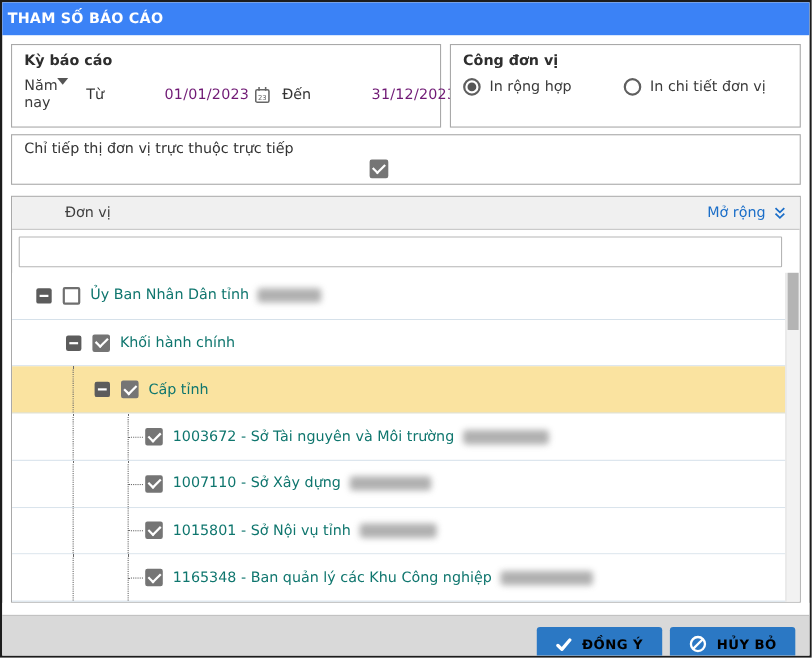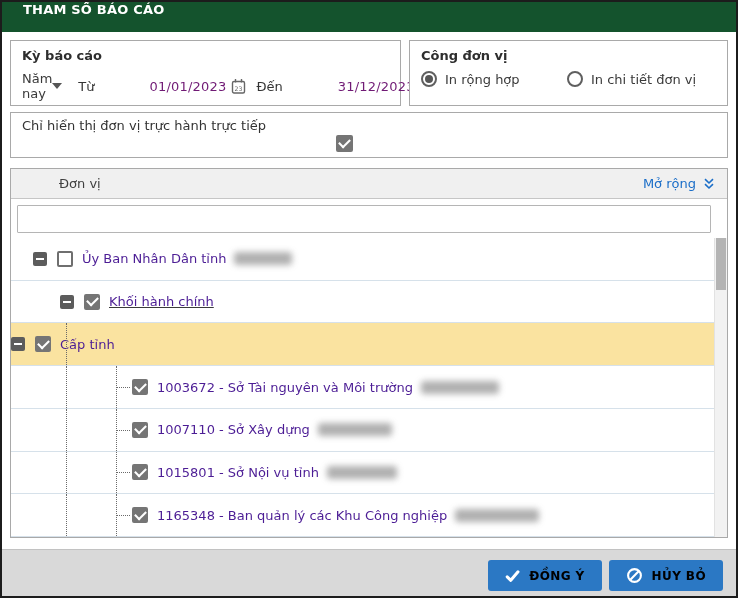"THAM SỐ BÁO CÁO" .titlebar { align-items: flex-start -> center; background: #14532d -> #3b82f6; padding: 0 21px -> 0 5px }
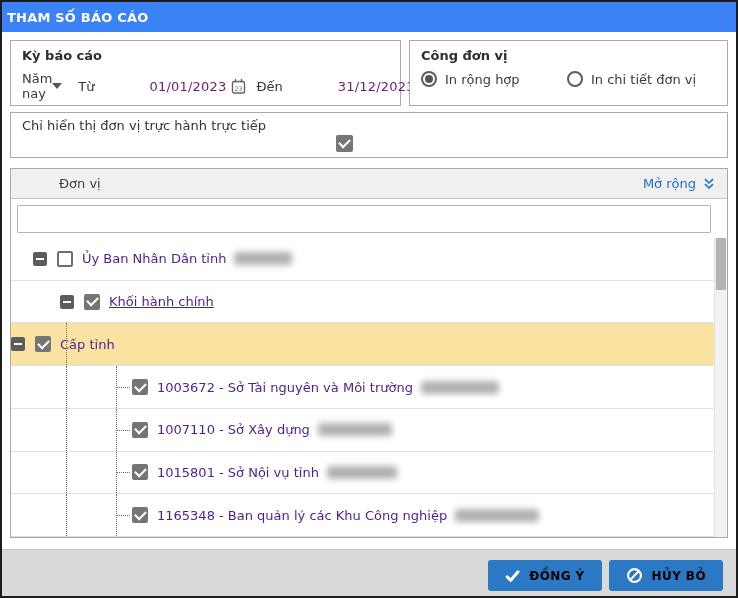"Kỳ báo cáo" .top-row { height: 66px -> 76px }
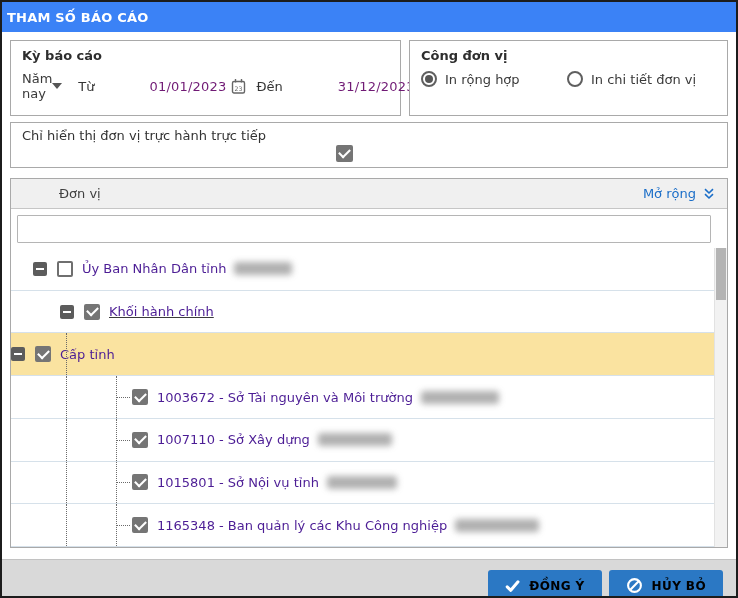"Năm nay" .select-box { align-items: center -> flex-start }
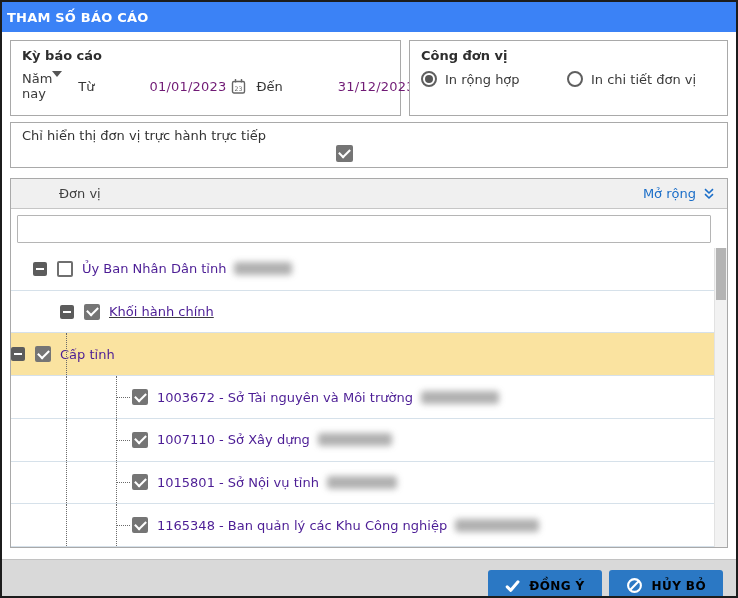"Chỉ hiển thị đơn vị" div.direct-label { text: hiển thị đơn vị trực hành -> tiếp thị đơn vị trực thuộc }
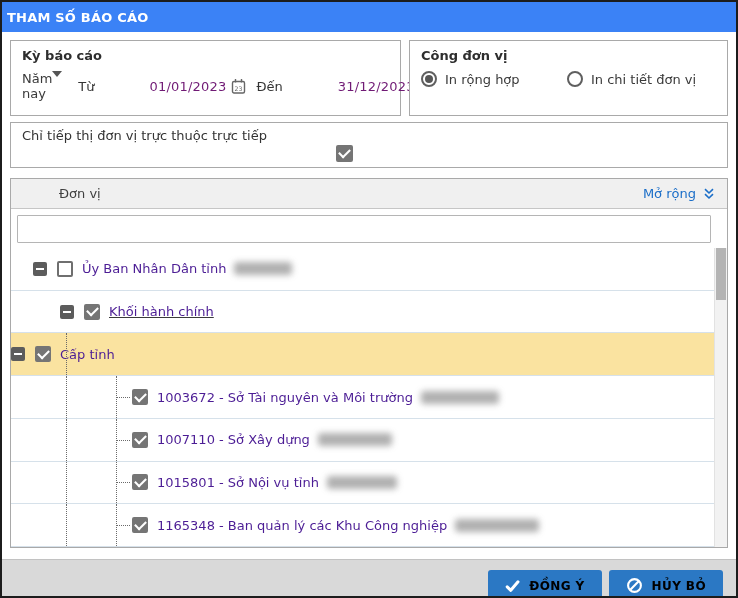"Ủy Ban Nhân Dân tỉnh" .tree-row .node-label { color: #4c1d95 -> #0f766e }
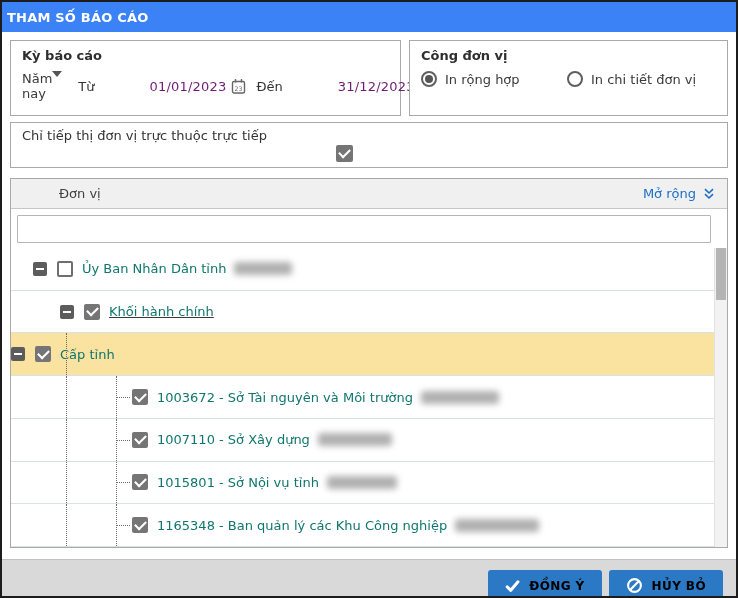"Khối hành chính" .lv1 { text-decoration: underline -> none }
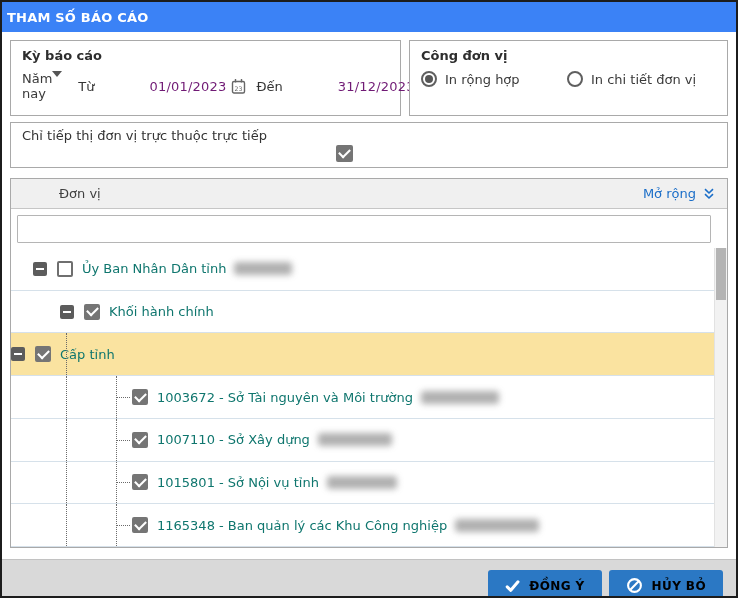"Cấp tỉnh" .lv2 { padding-left: none -> 75px }
